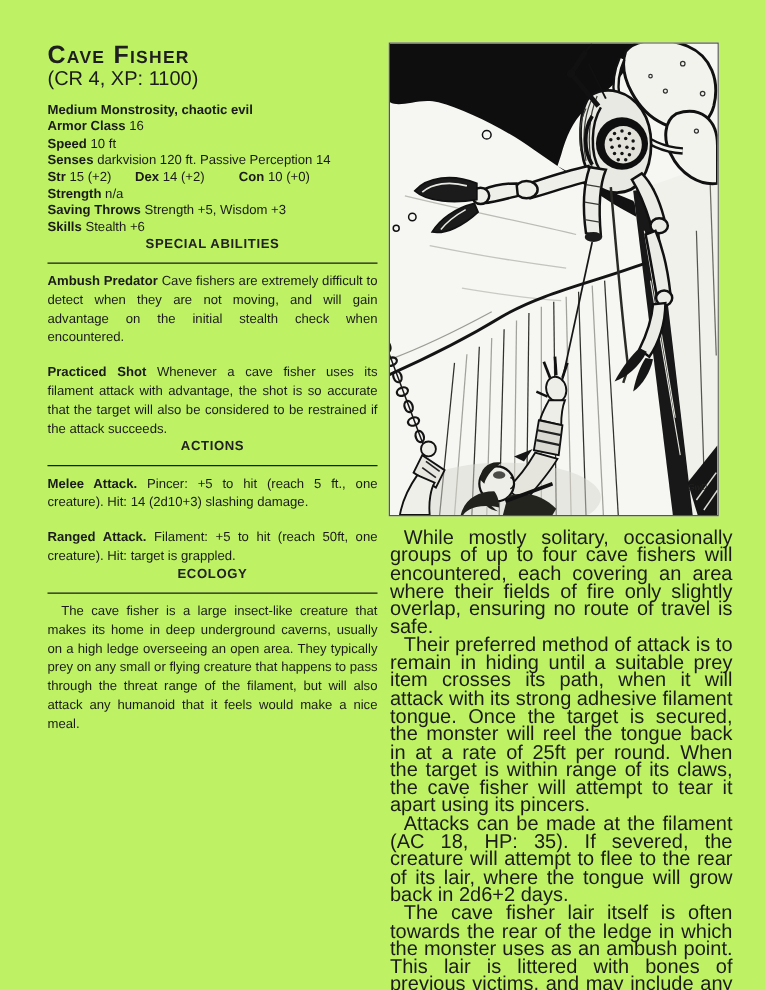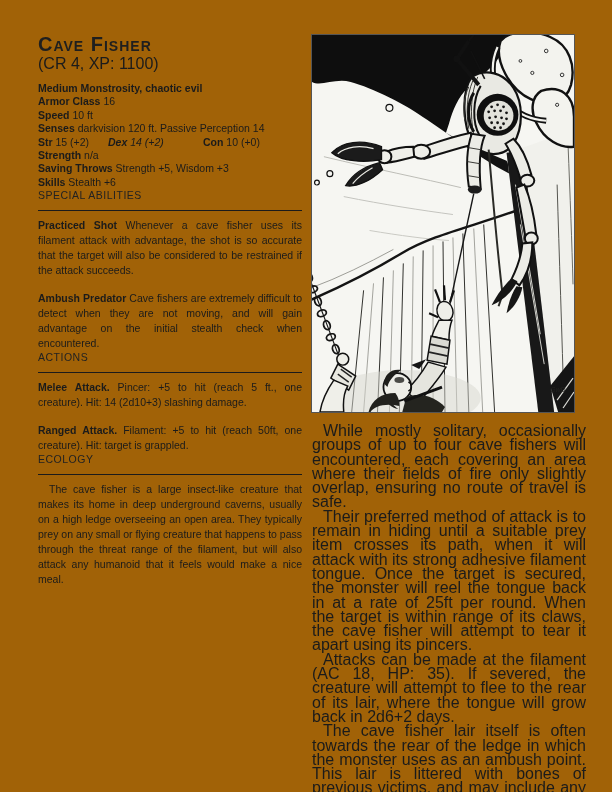"Cave Fisher" .page { background: #a16207 -> #bef264 }
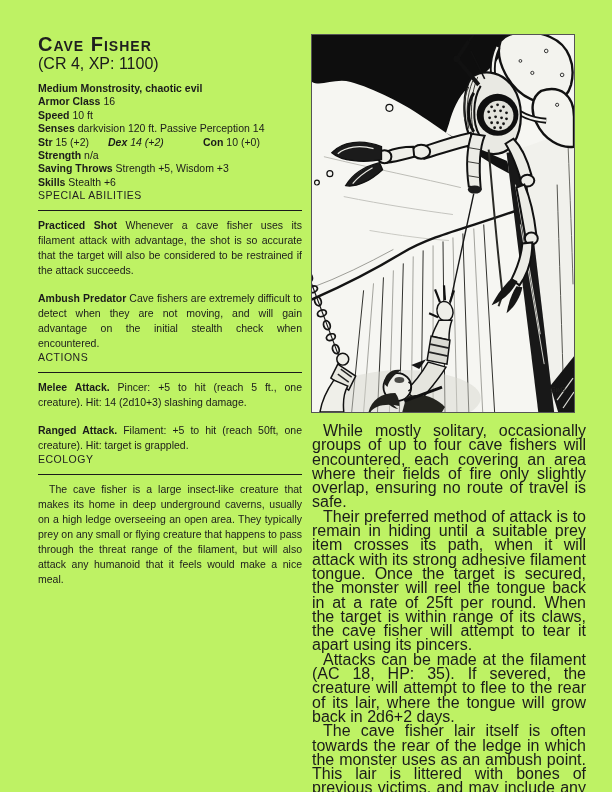"Dex 14 (+2)" .abcell.c2 { font-style: italic -> none; width: 95px -> 83px }
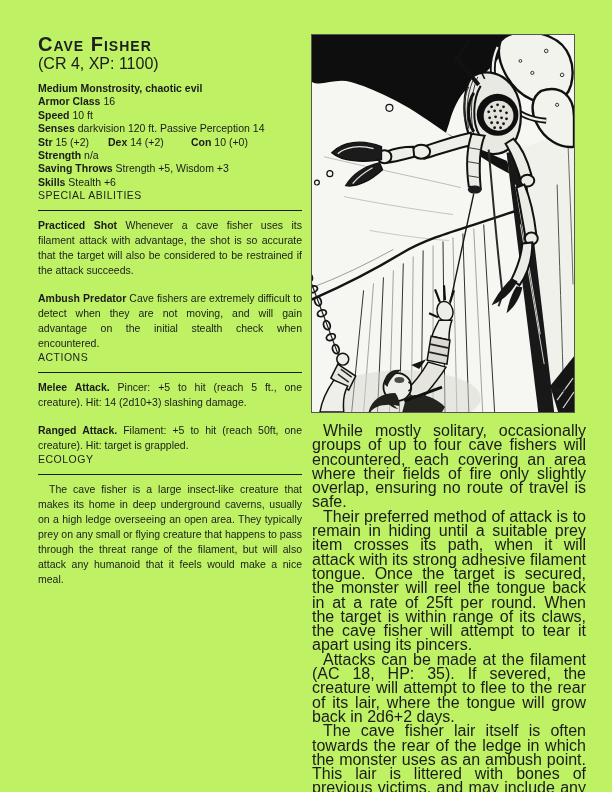"SPECIAL ABILITIES" h2.secthead { font-weight: 400 -> 700; text-align: none -> center }
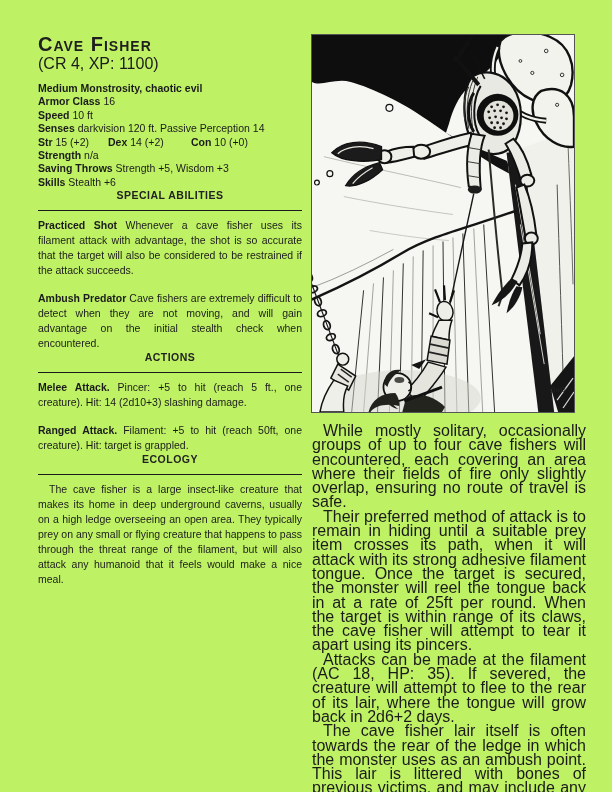"Practiced Shot Whenever a cave" p.entry { order: before "Ambush Predator Cave fishers are" -> after "Ambush Predator Cave fishers are" }
